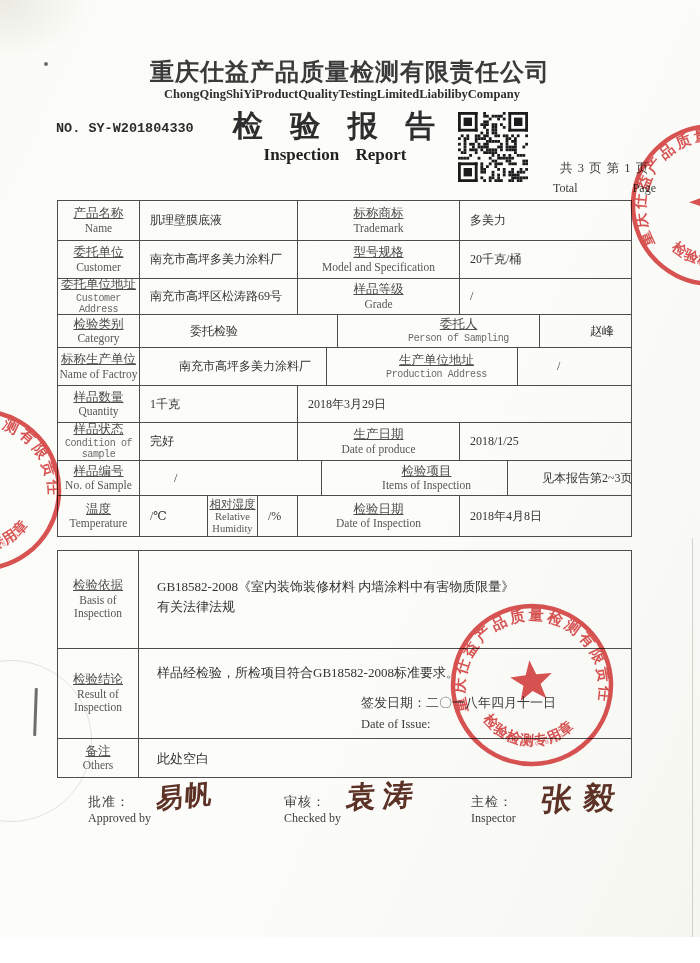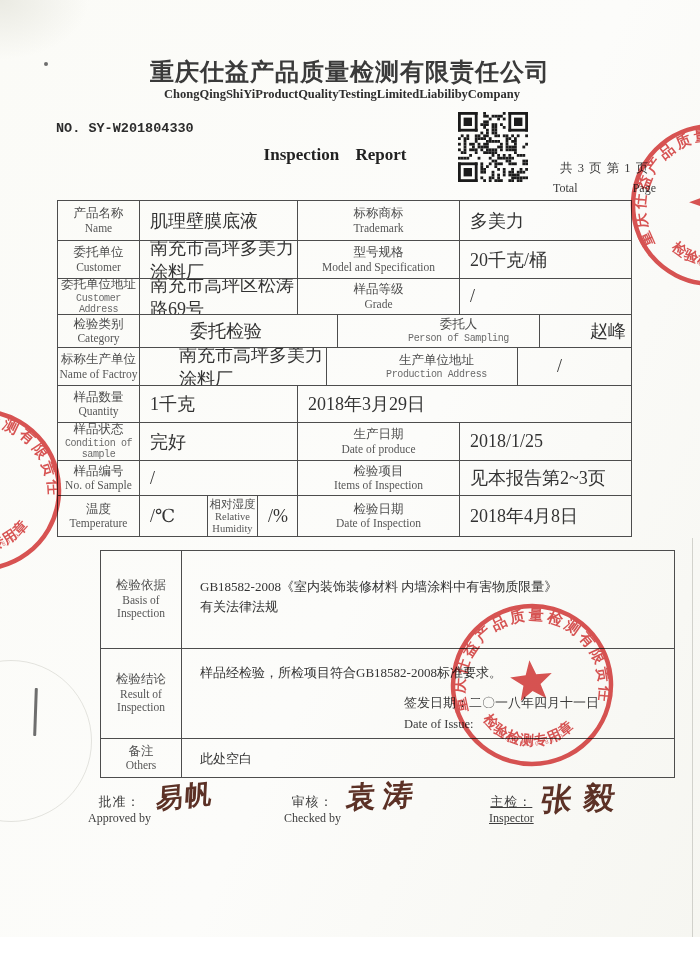"检 验 报 告" div.title-cn { html: none -> <div>检 验 报 告</div> }
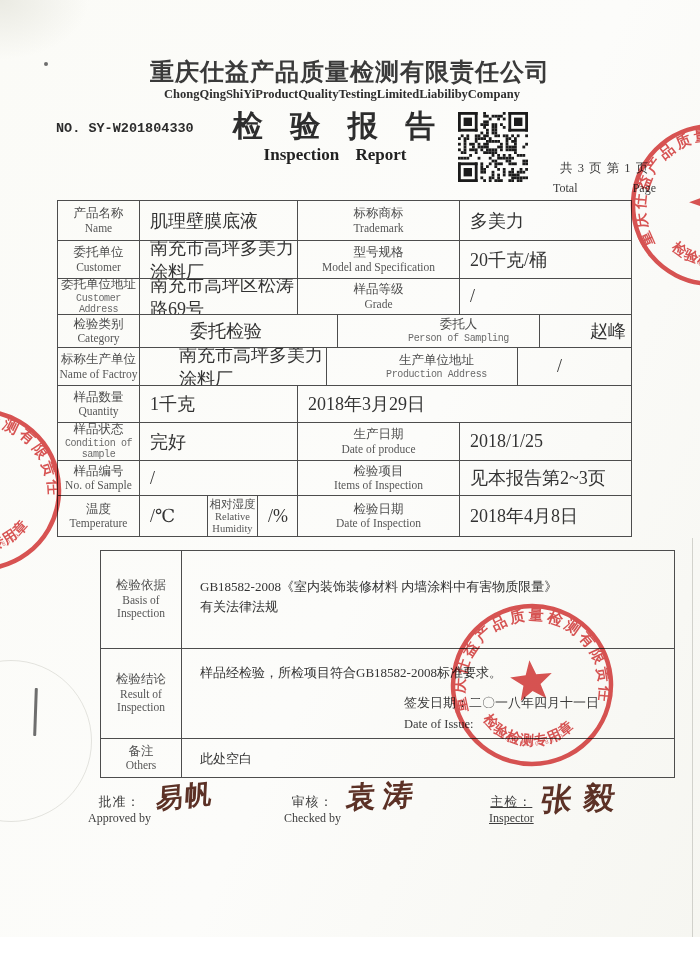"产品名称" .lbl .cn { text-decoration: none -> underline }
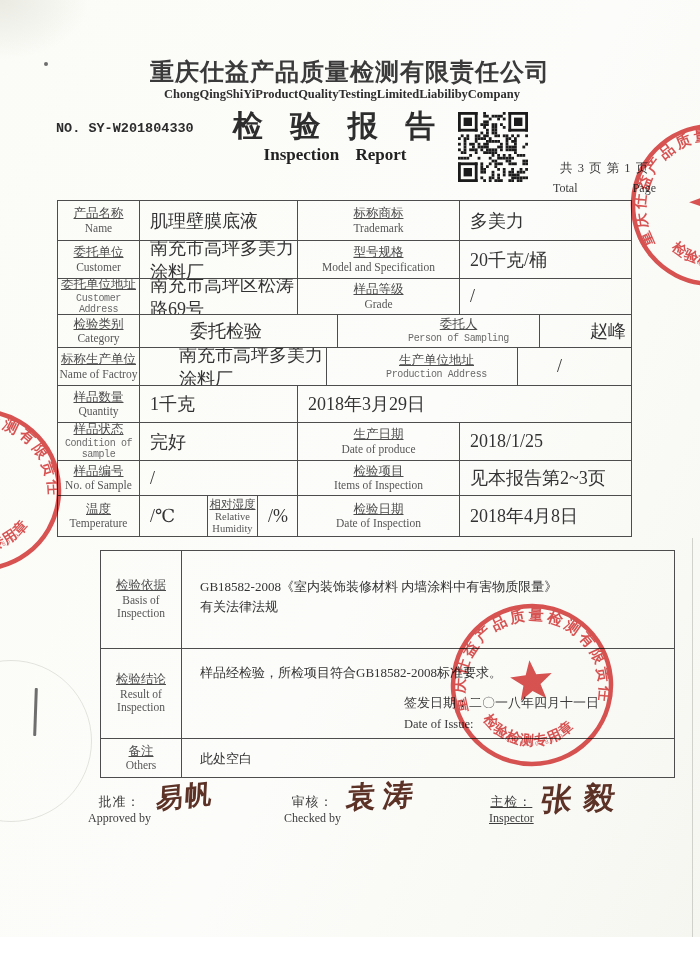"肌理壁膜底液" .val { font-size: 18px -> 12px }
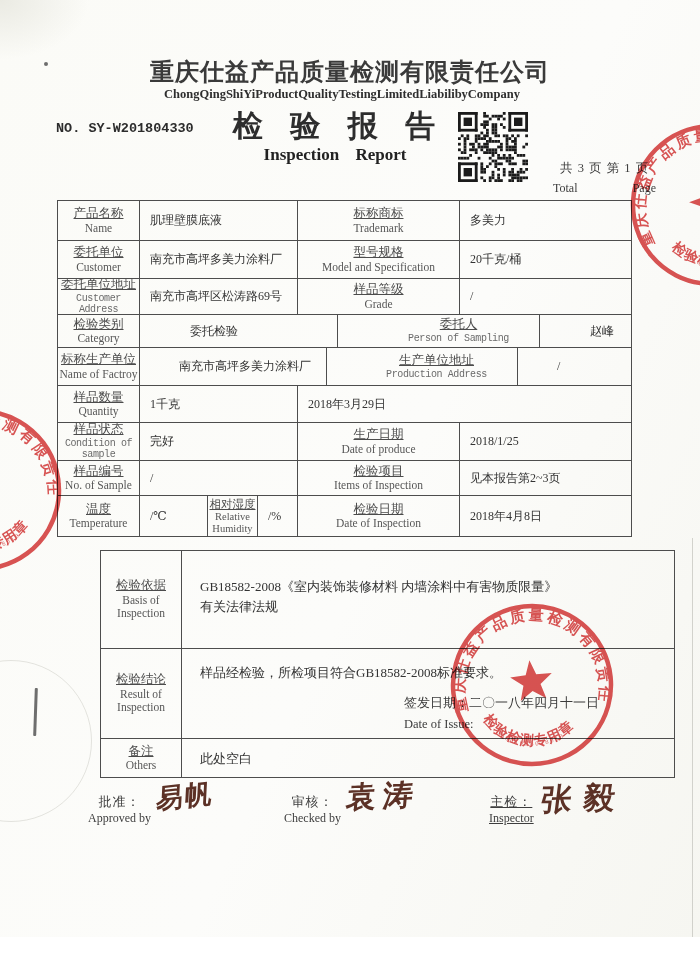"样品编号" .t1 .trow:nth-child(8) { gap: none -> 24px }
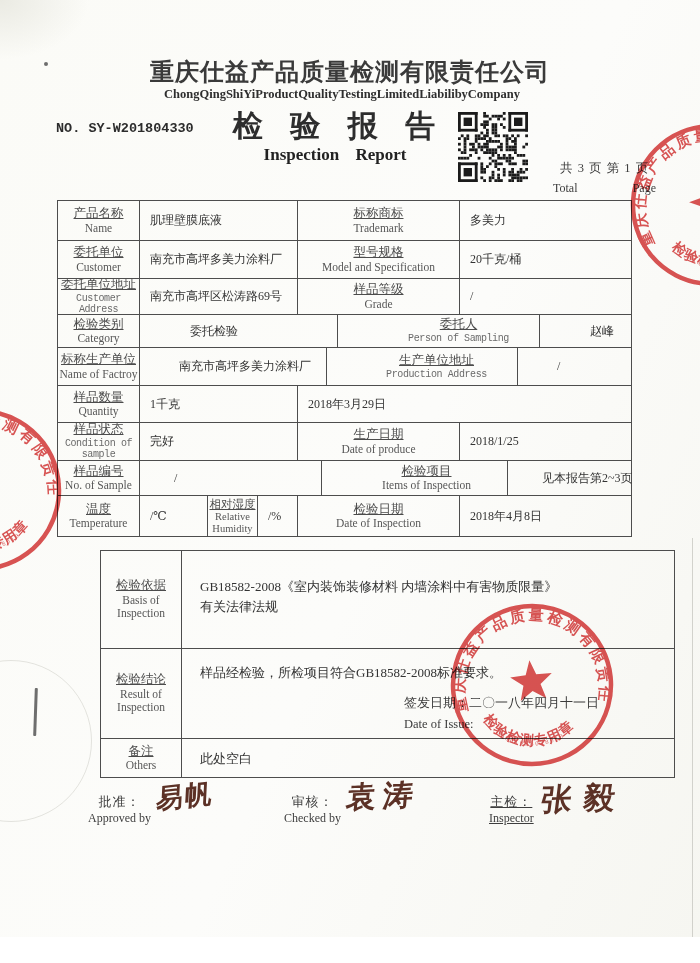"检验依据" .t2 { margin-left: 43px -> none }
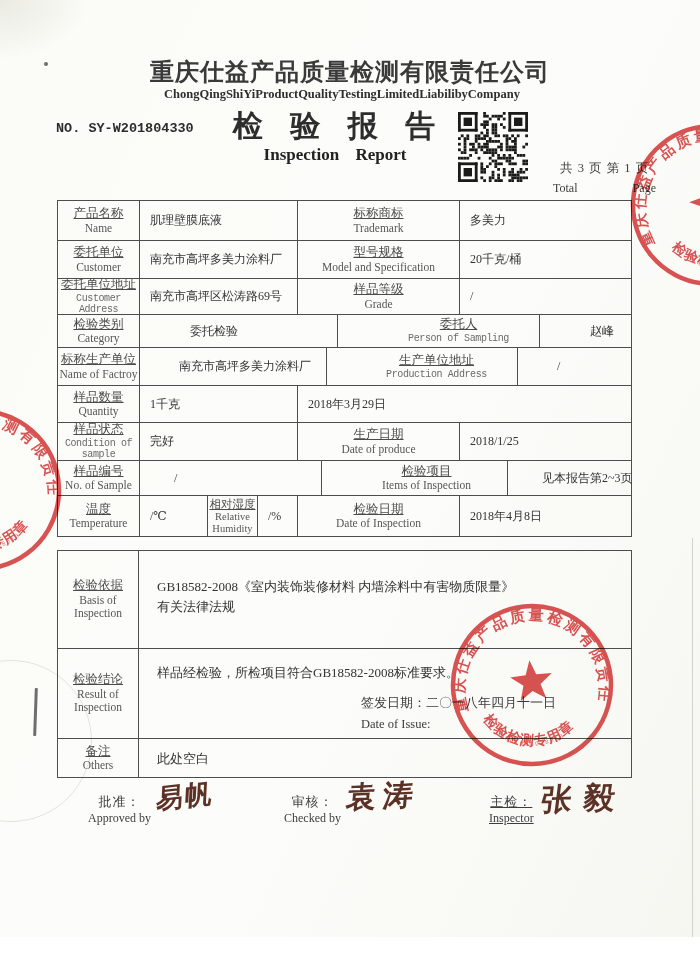"批准：" .sig-group { text-align: center -> left }
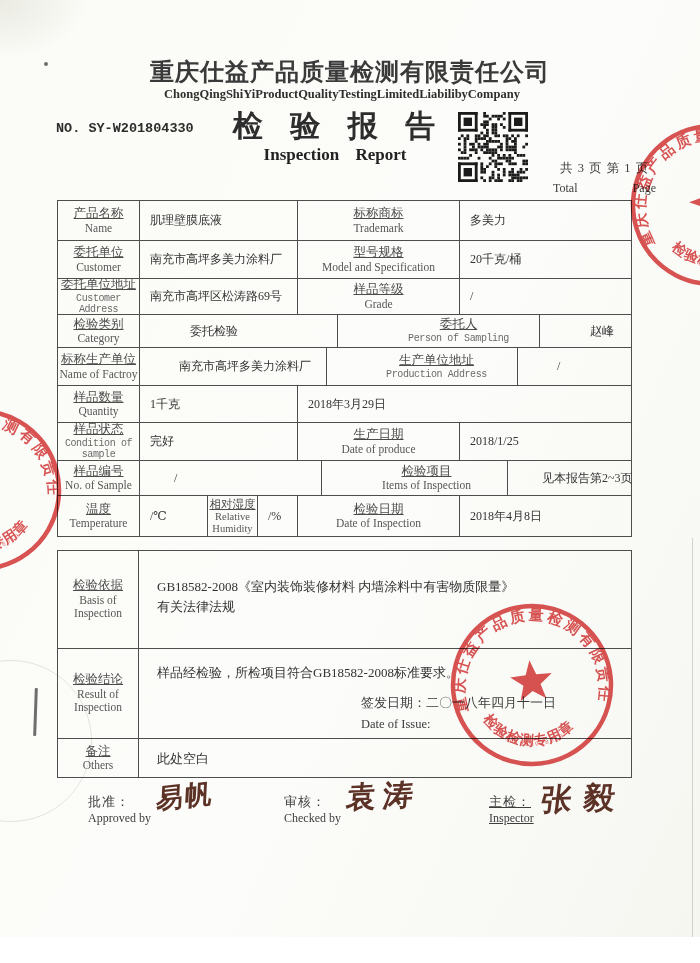"主检：" div.sig-group { left: 489px -> 471px; text-decoration: underline -> none }
